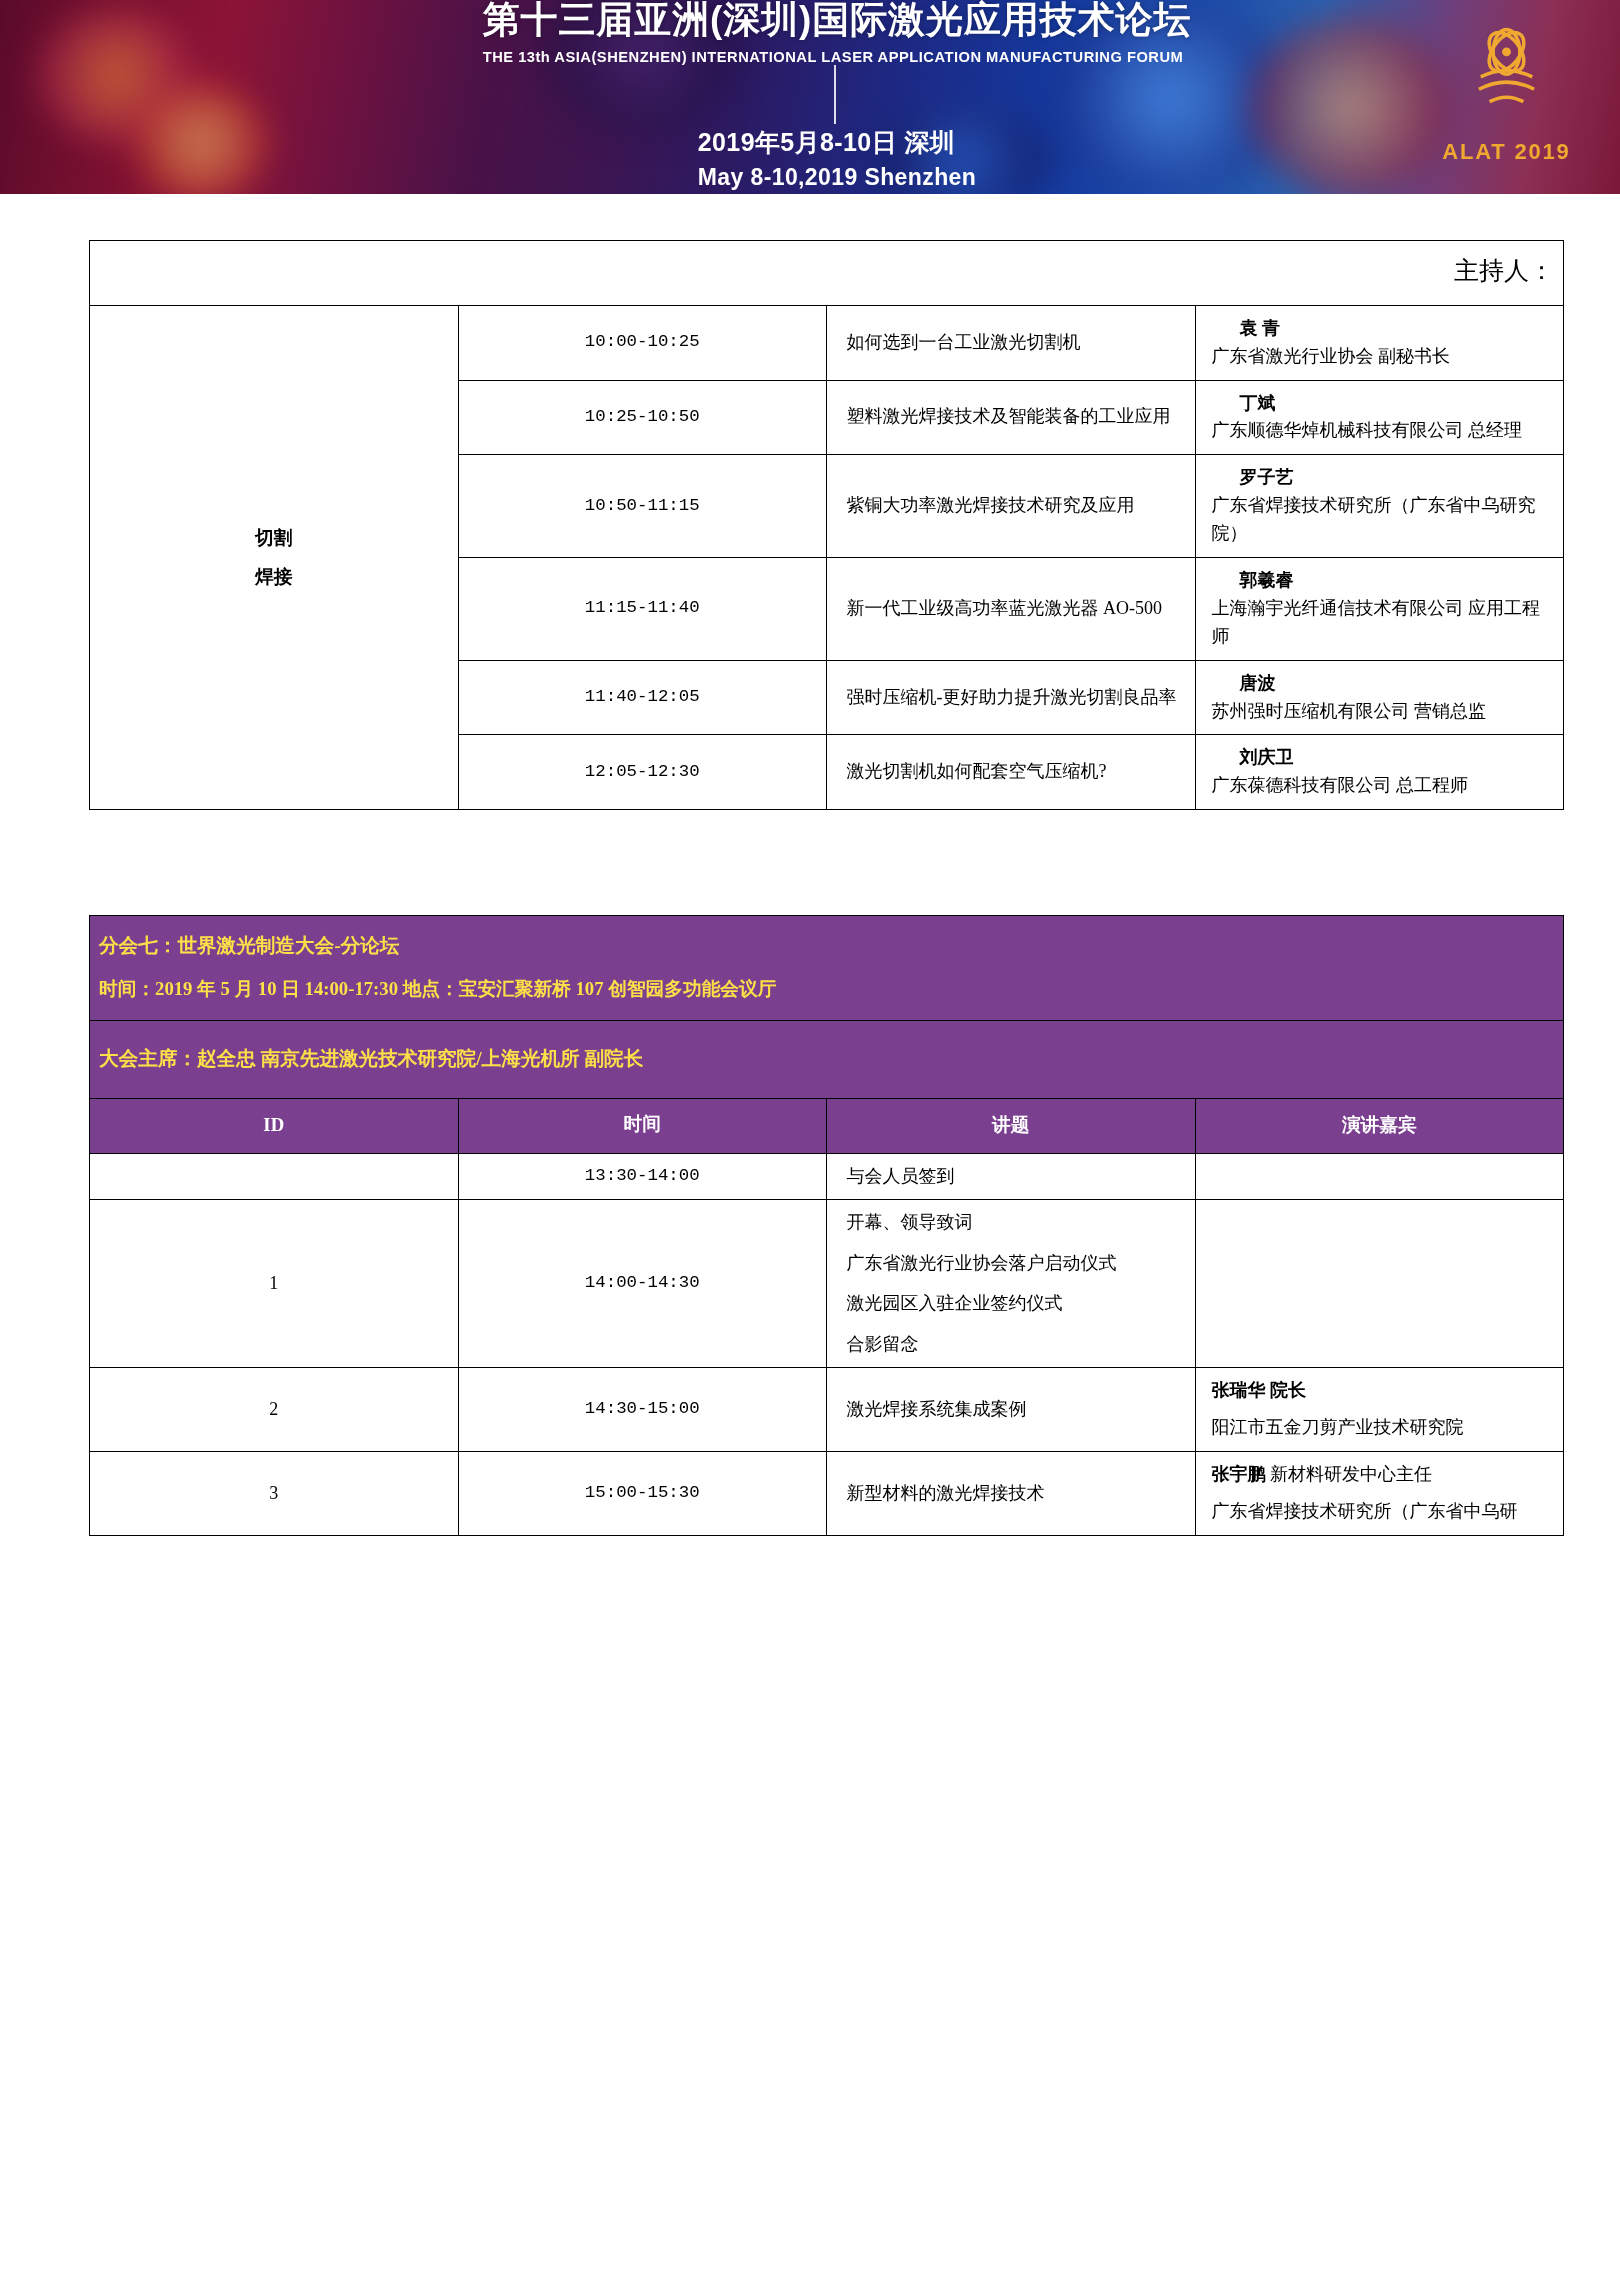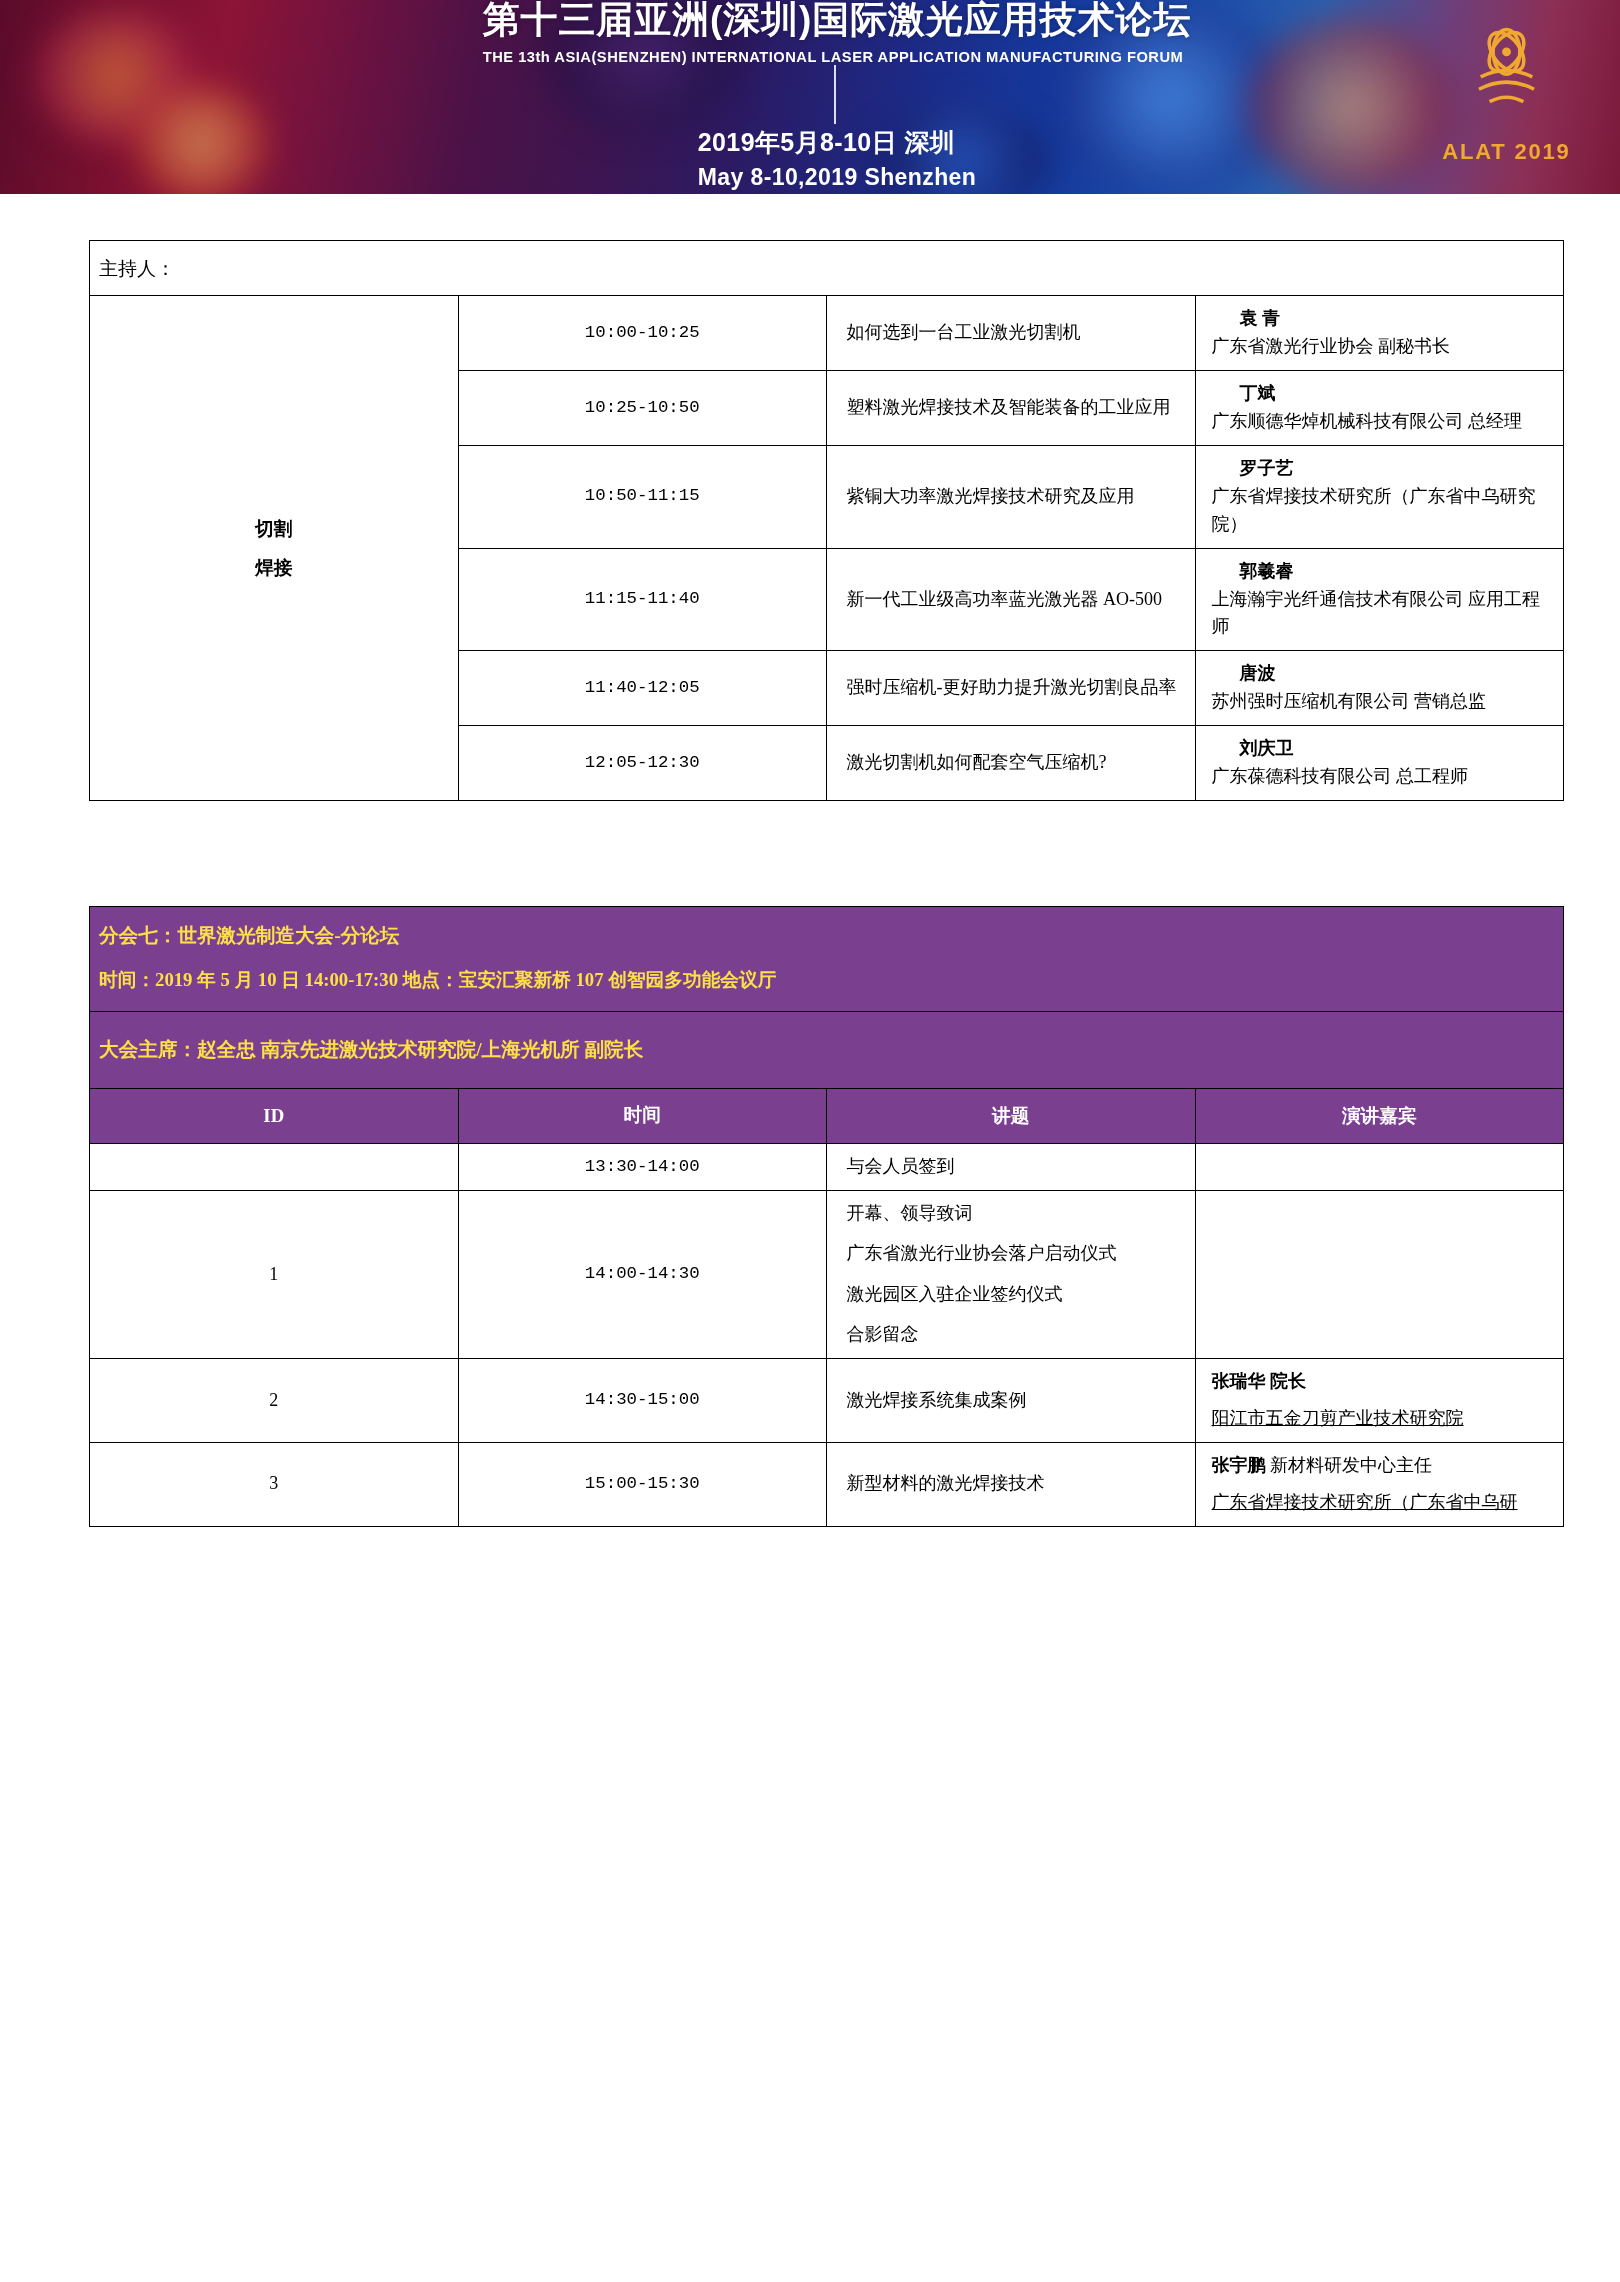"主持人：" .t1 .host-row td { font-family: none -> Liberation Mono, monospace; font-size: 19px -> 25px; text-align: left -> right }
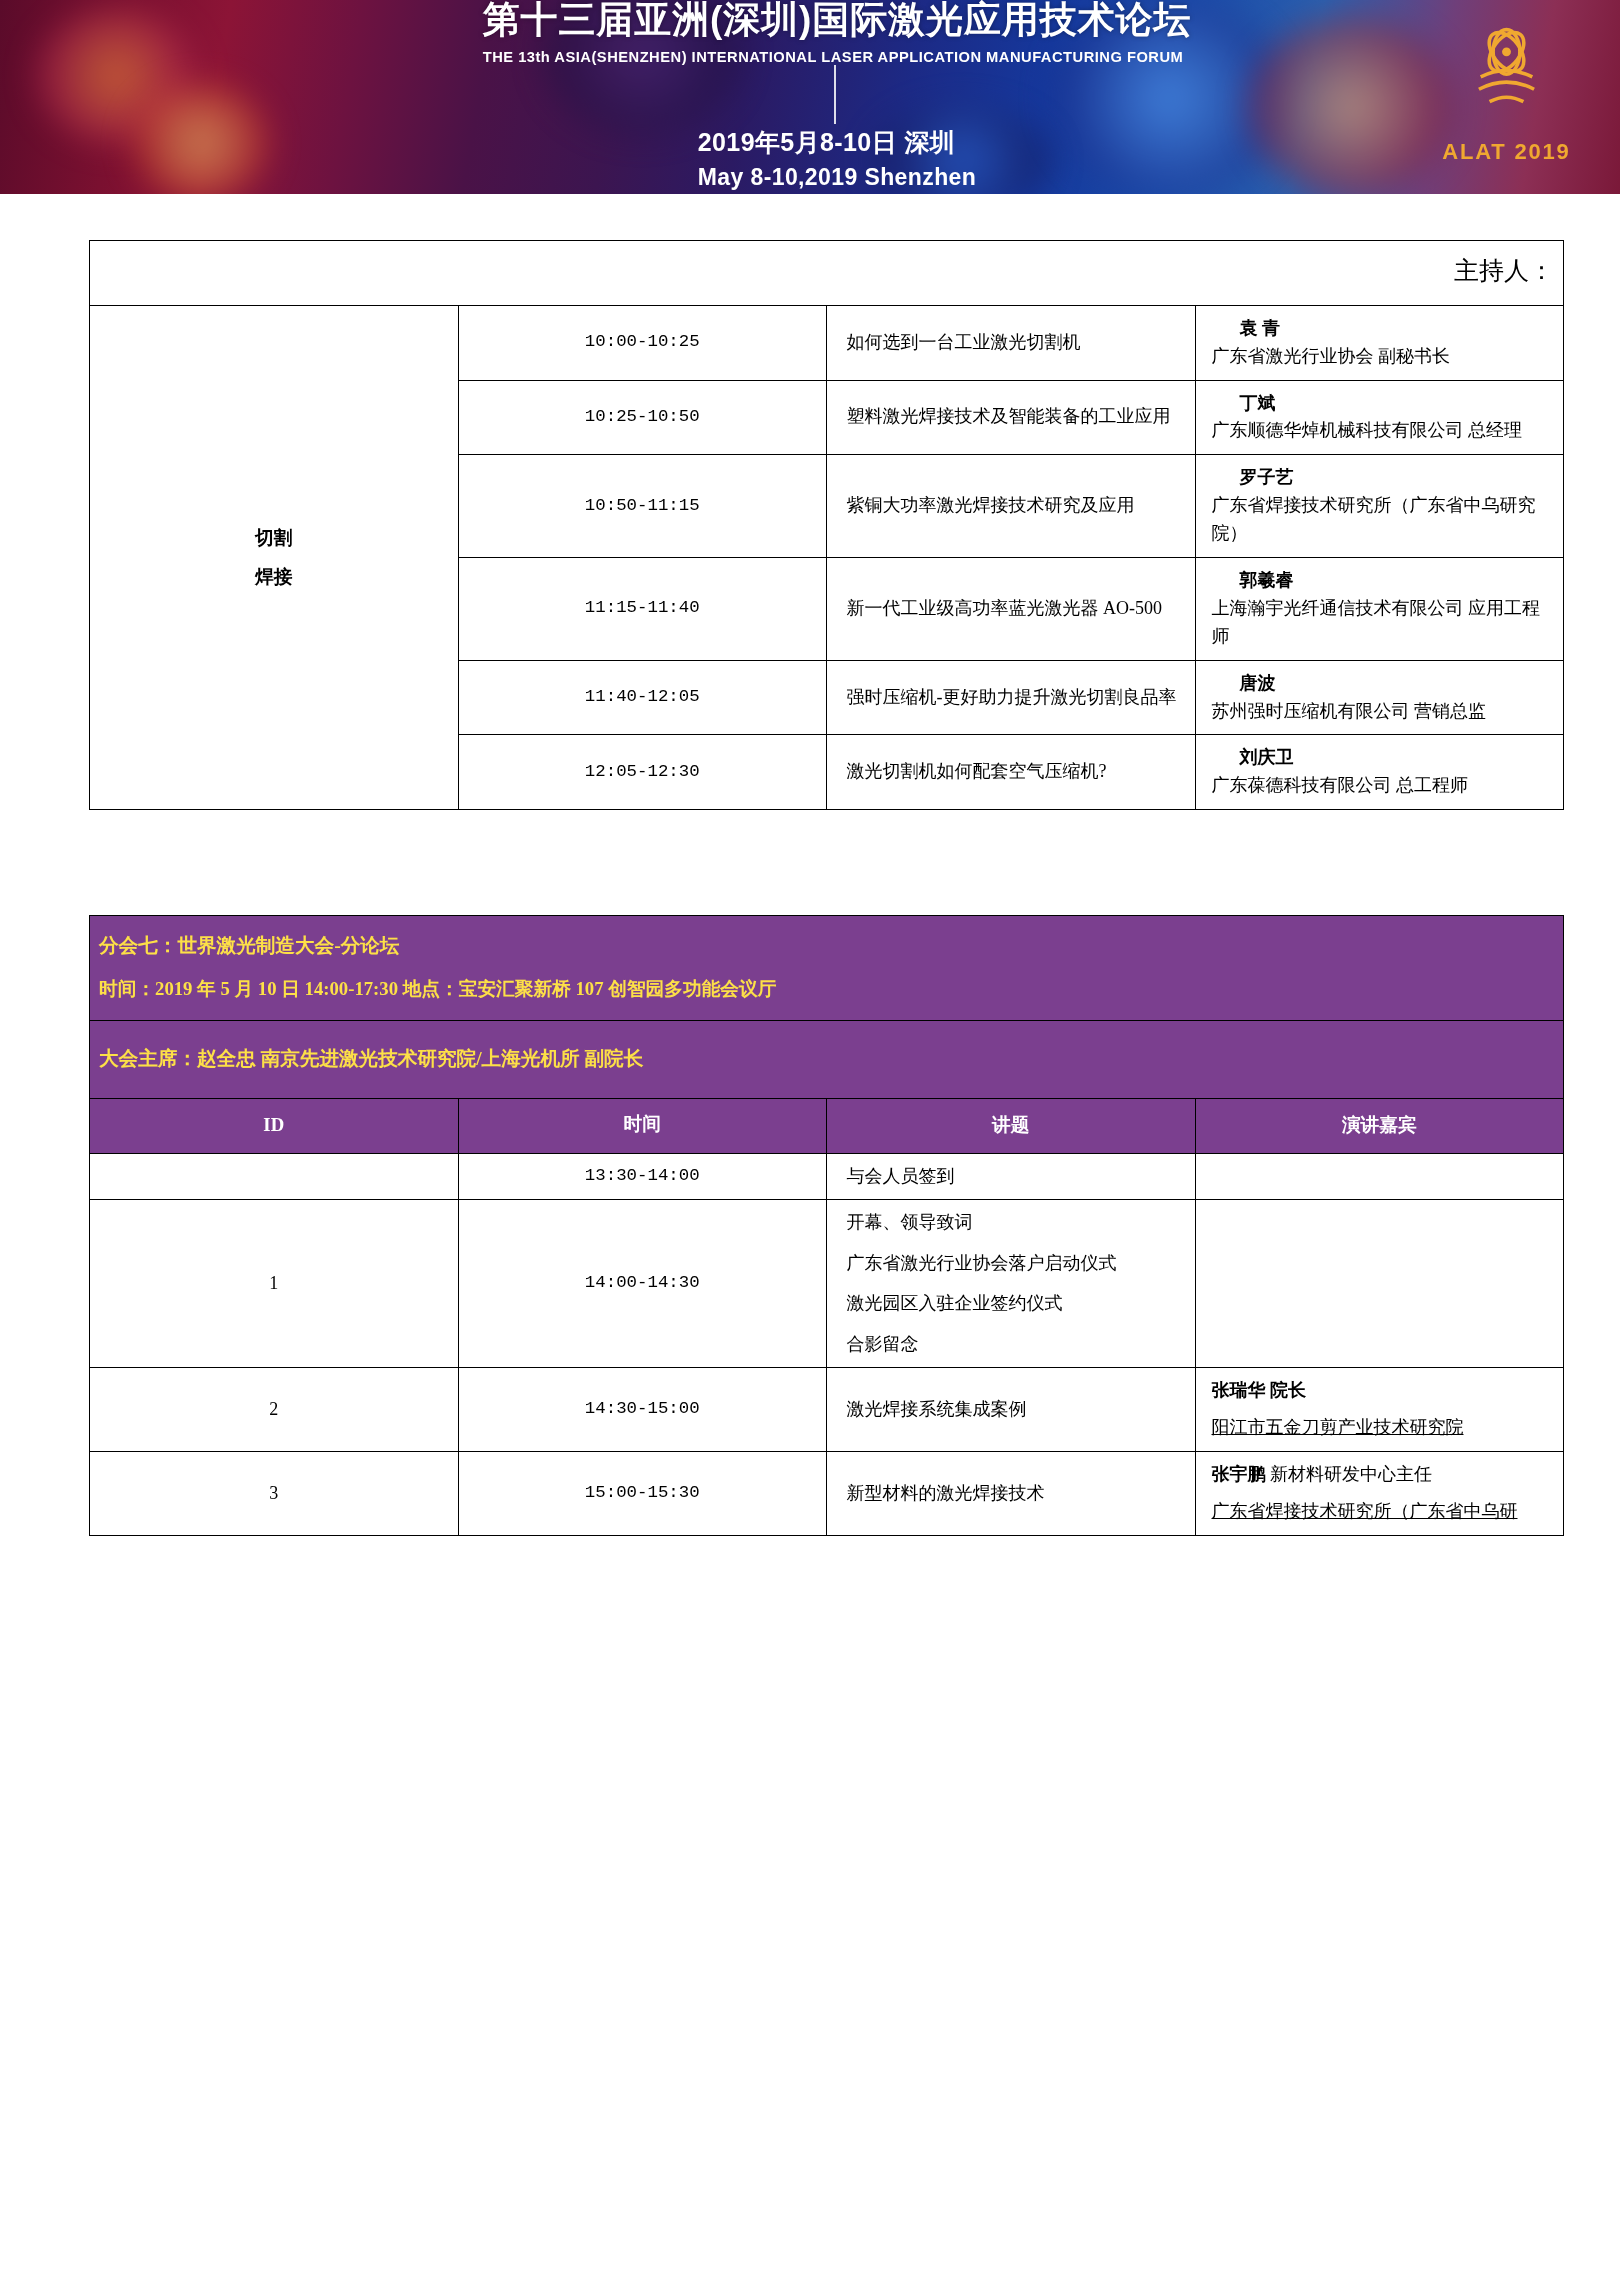"阳江市五金刀剪产业技术研究院" .t2 .guest-lines div:last-child { text-decoration: underline -> none }
